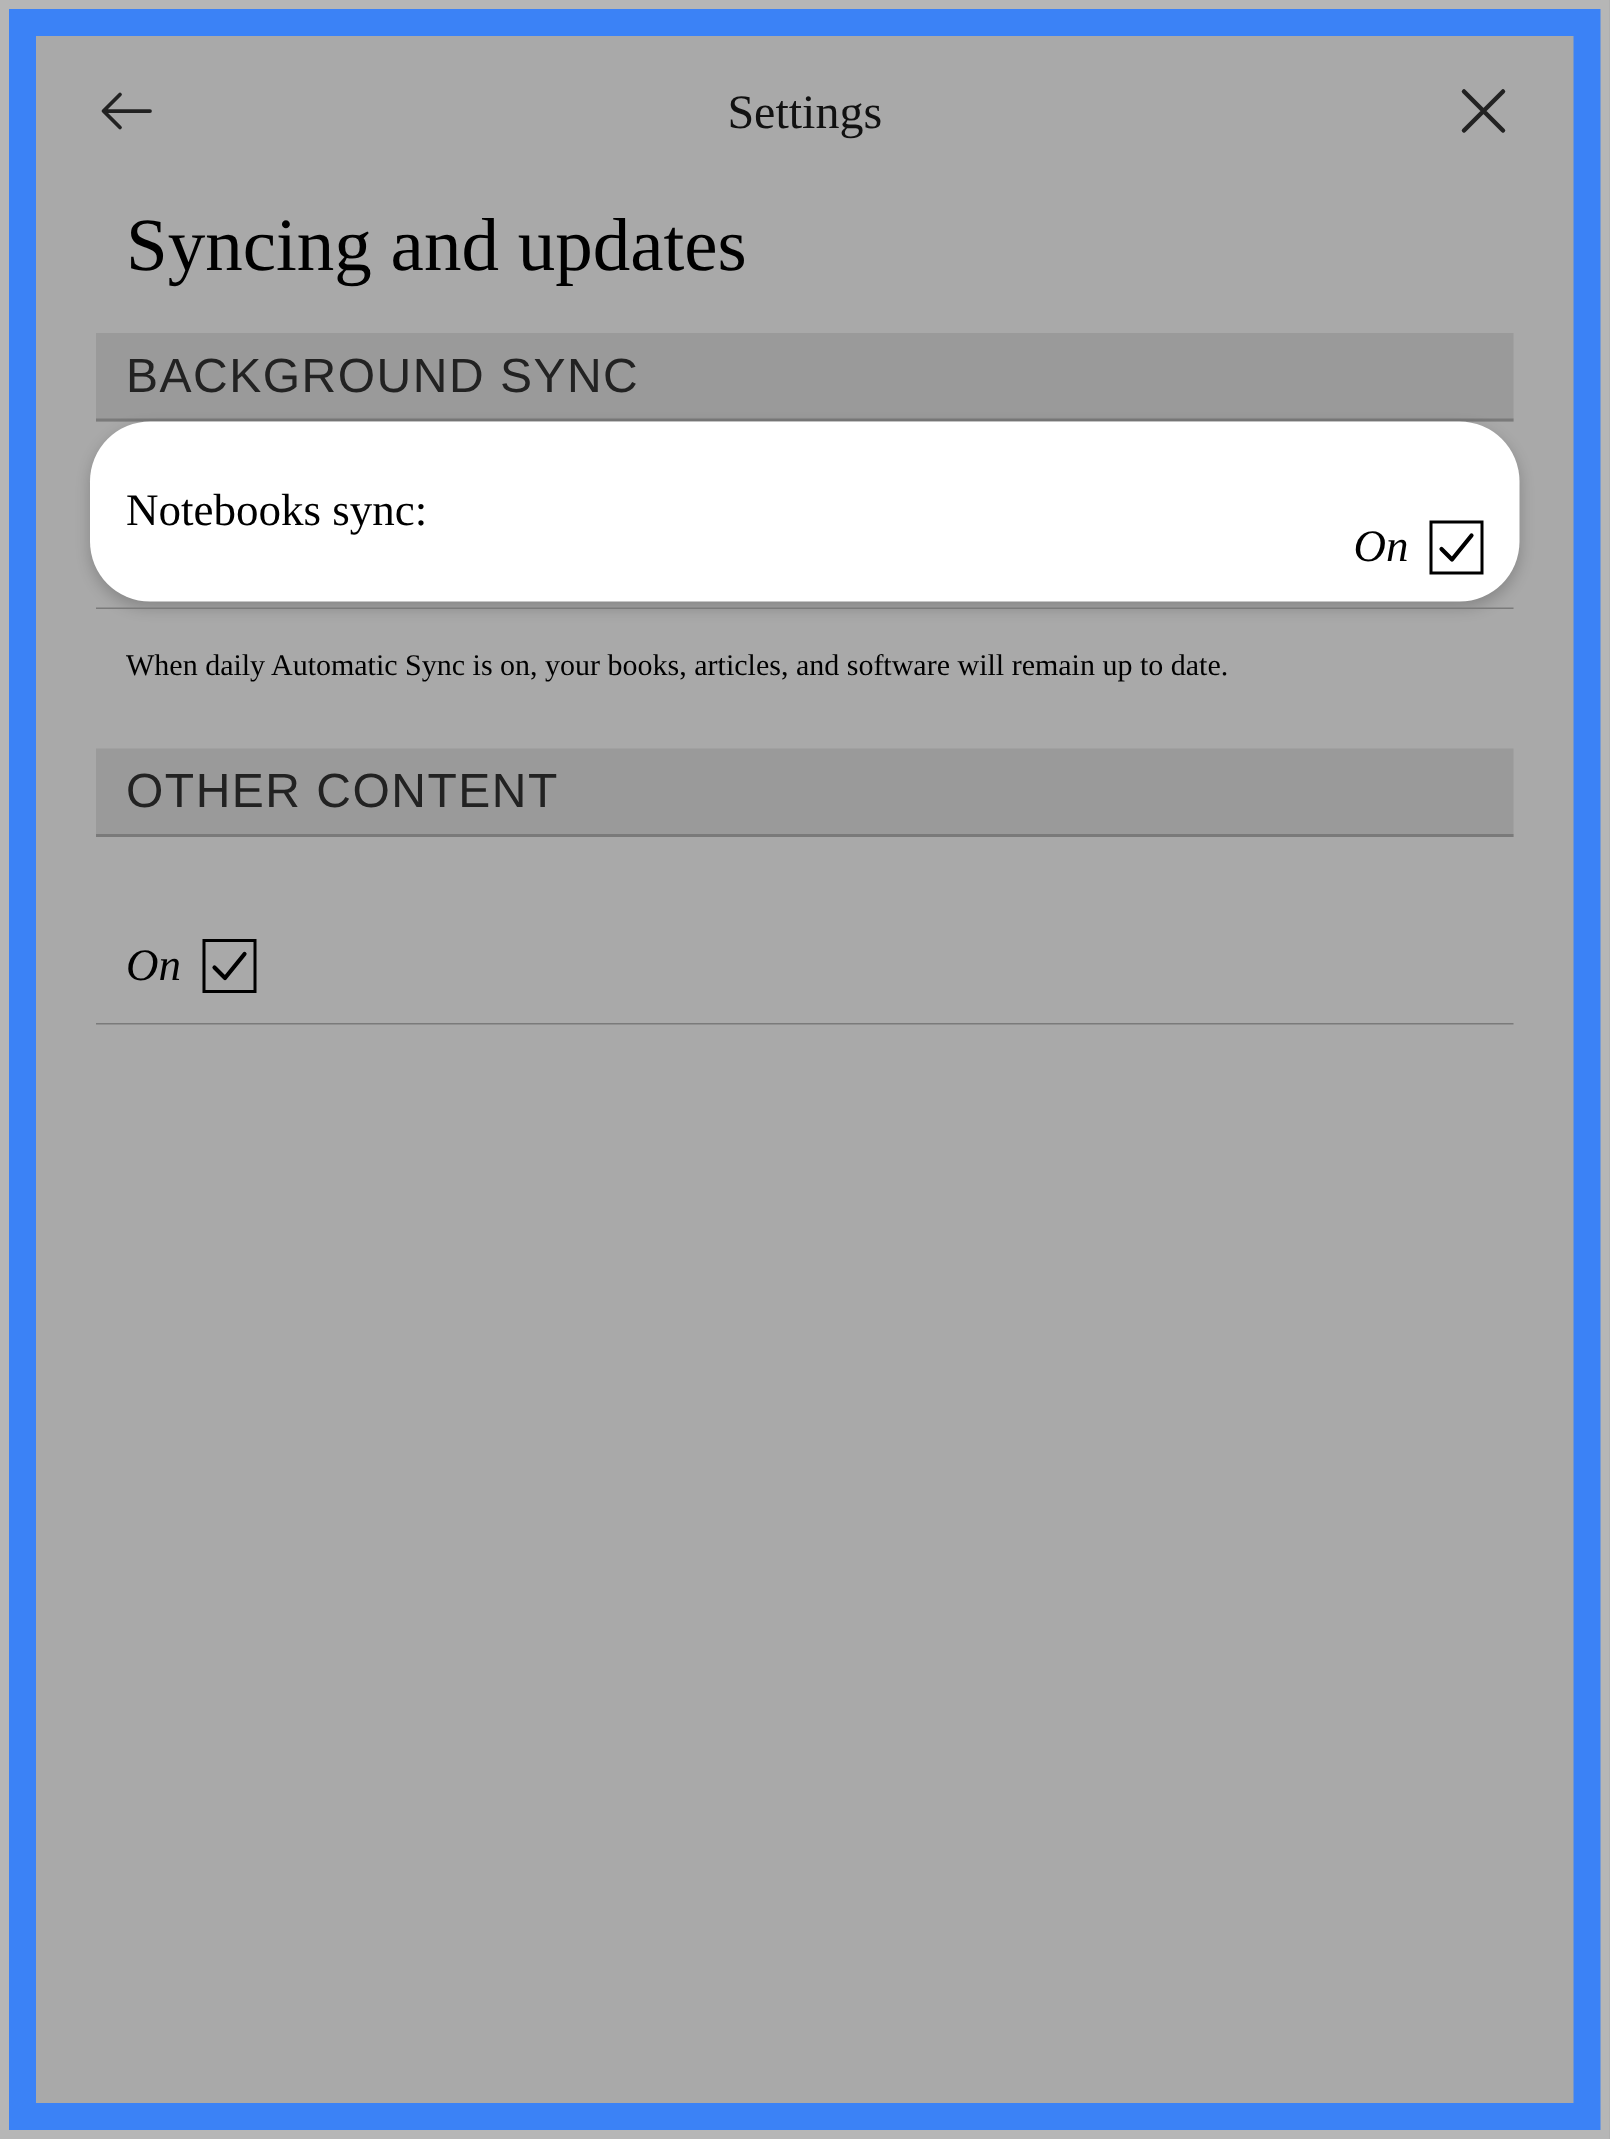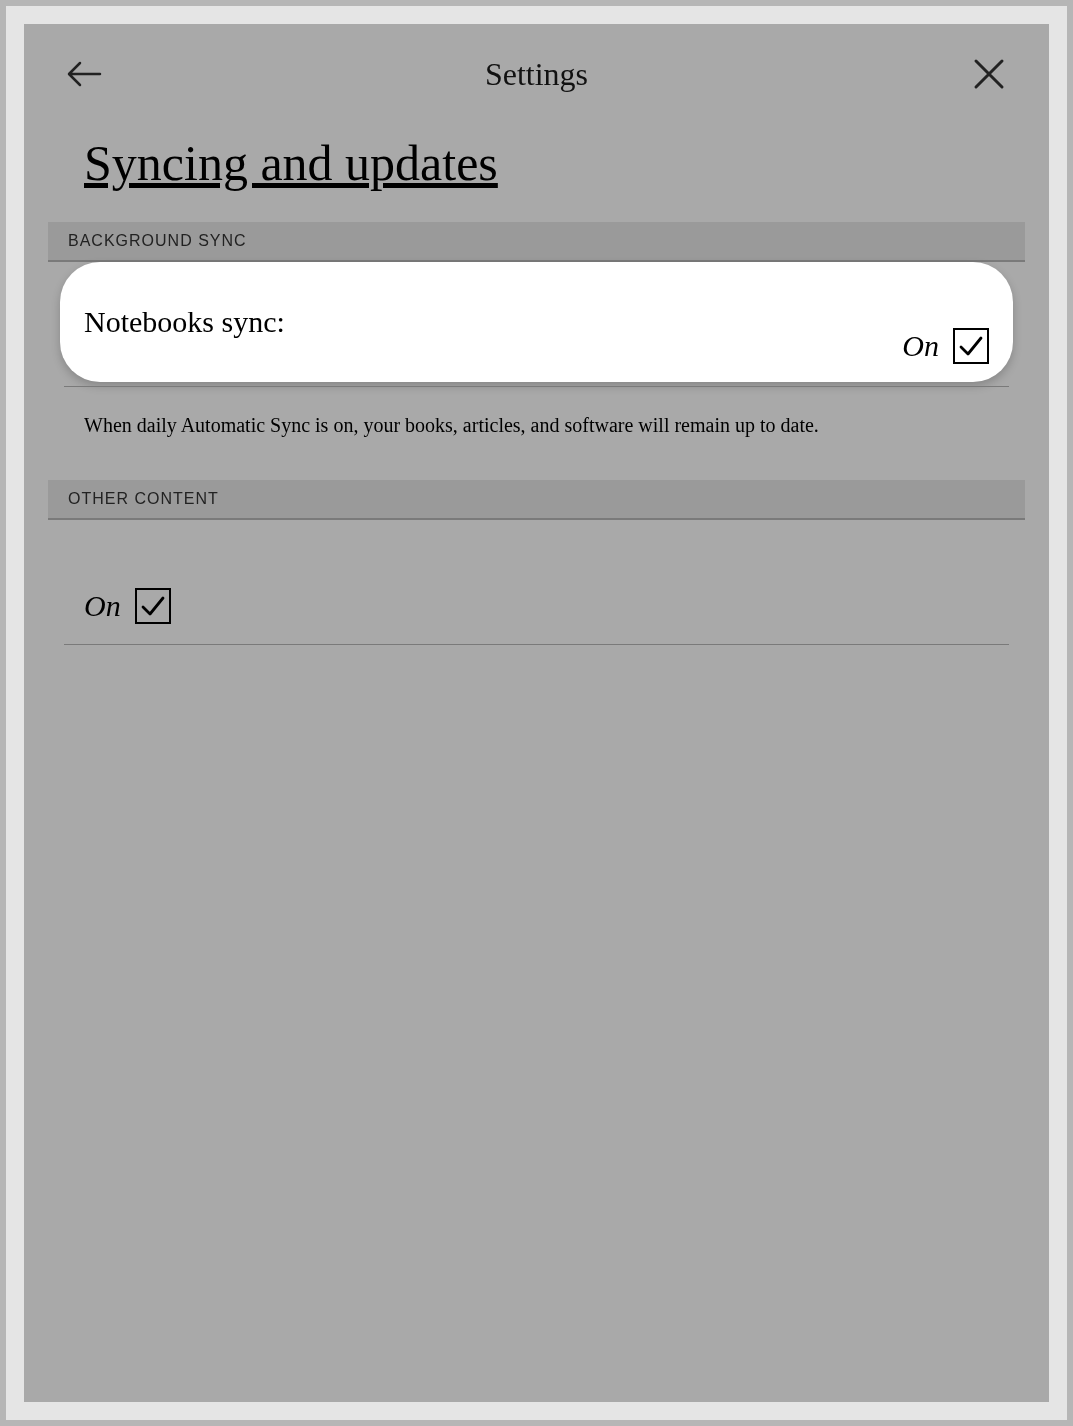"Settings" .outer-frame { background: #e5e5e5 -> #3b82f6 }
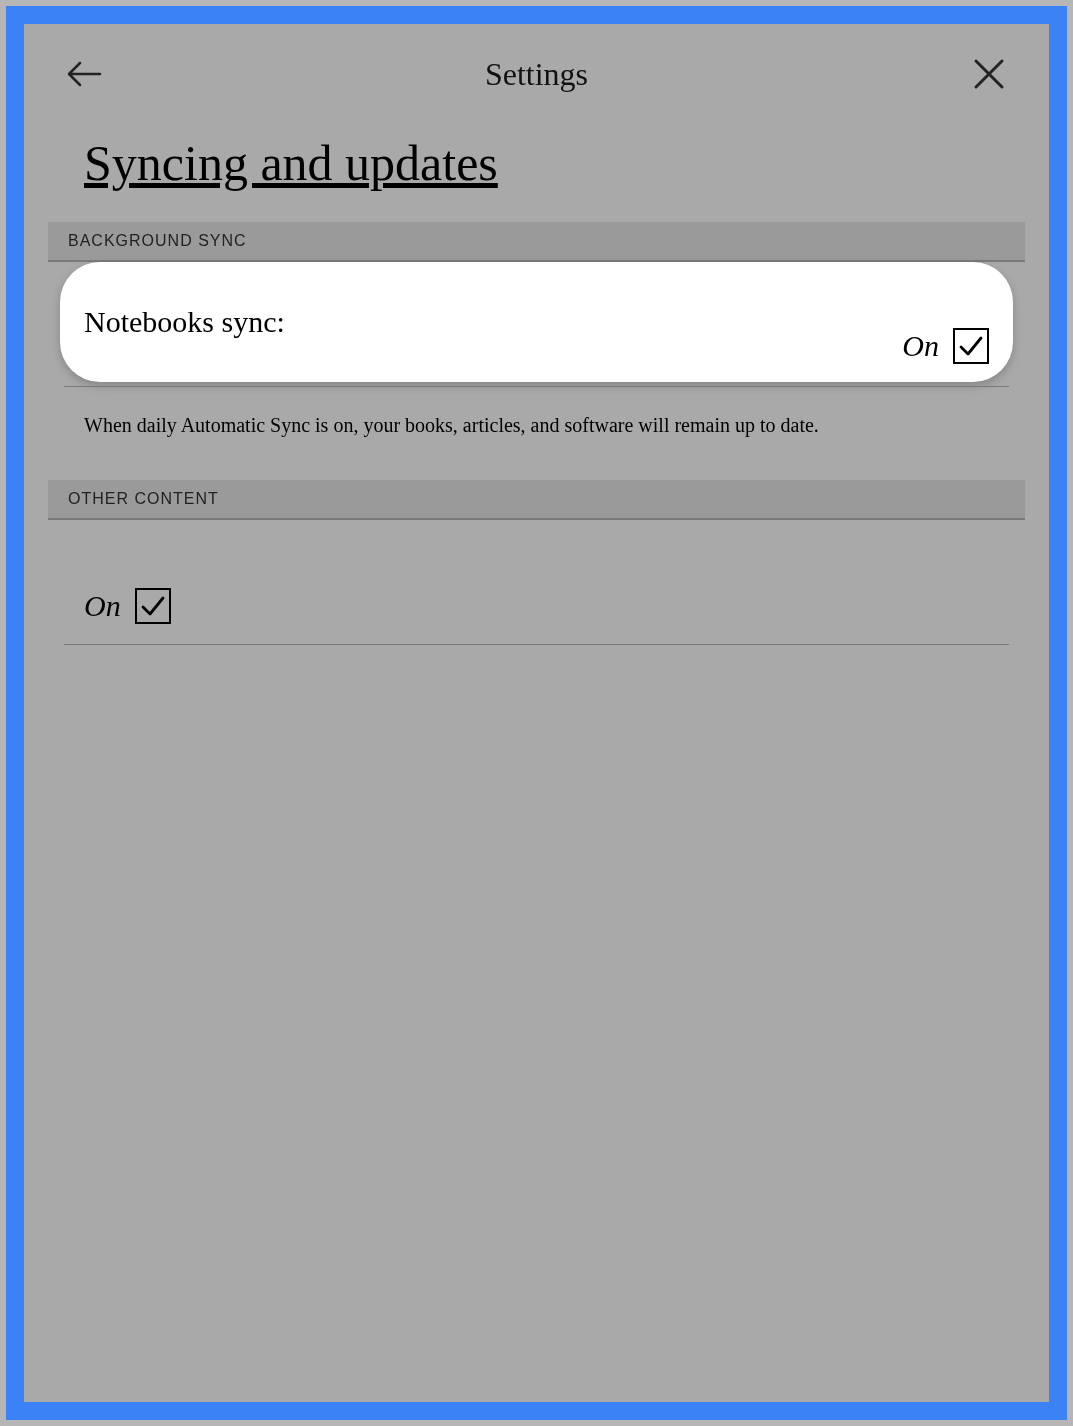"Syncing and updates" .page-title { text-decoration: underline -> none }
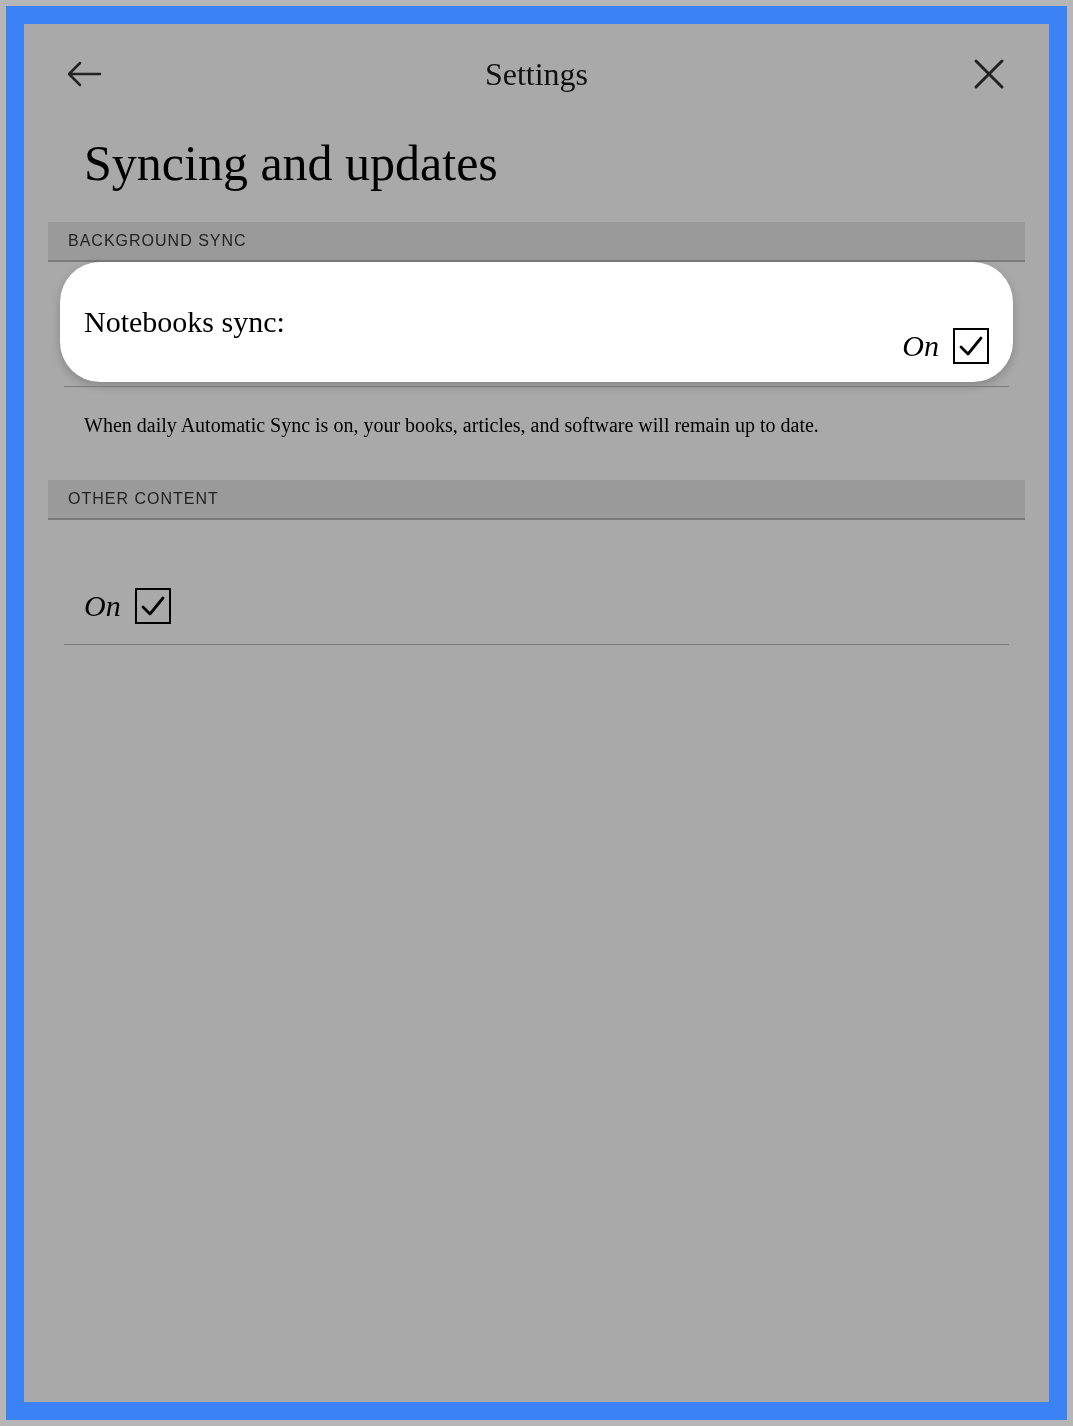"BACKGROUND SYNC" .section-header { font-size: 16px -> 32px; margin: 0 24px -> 0 40px }
